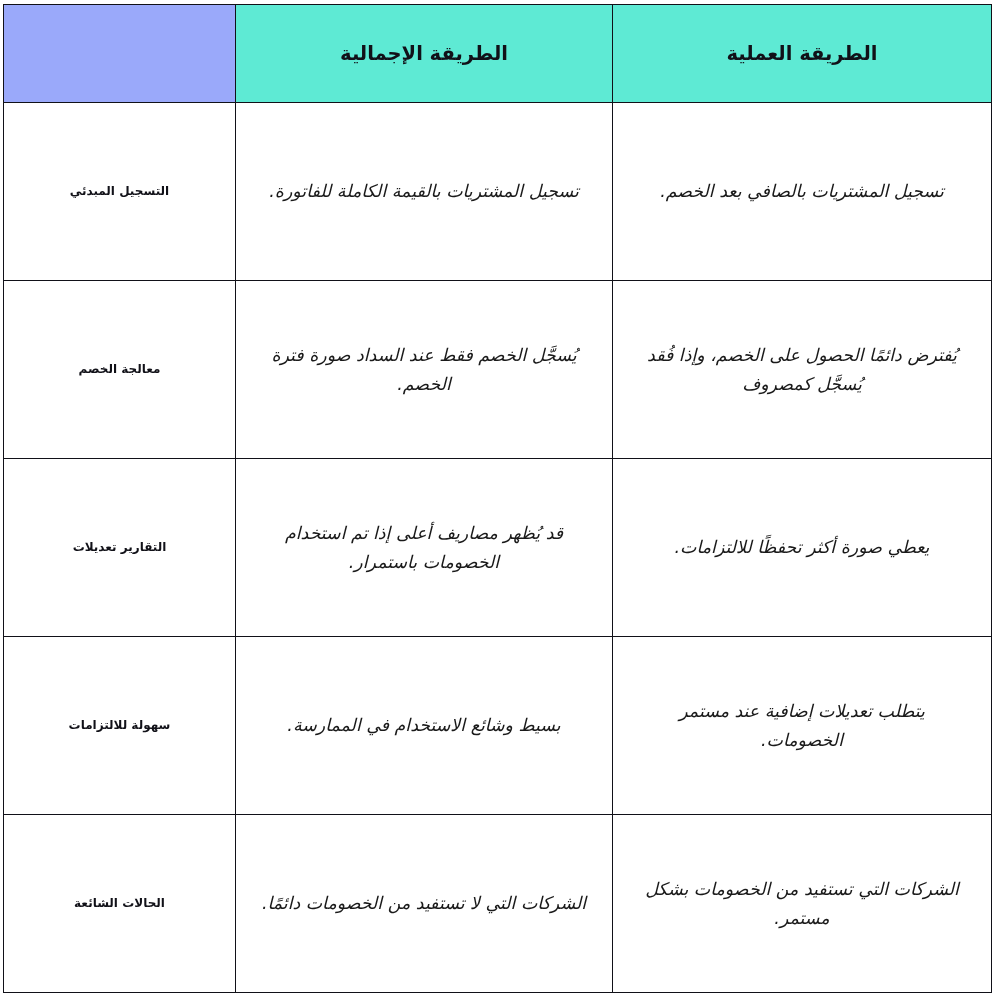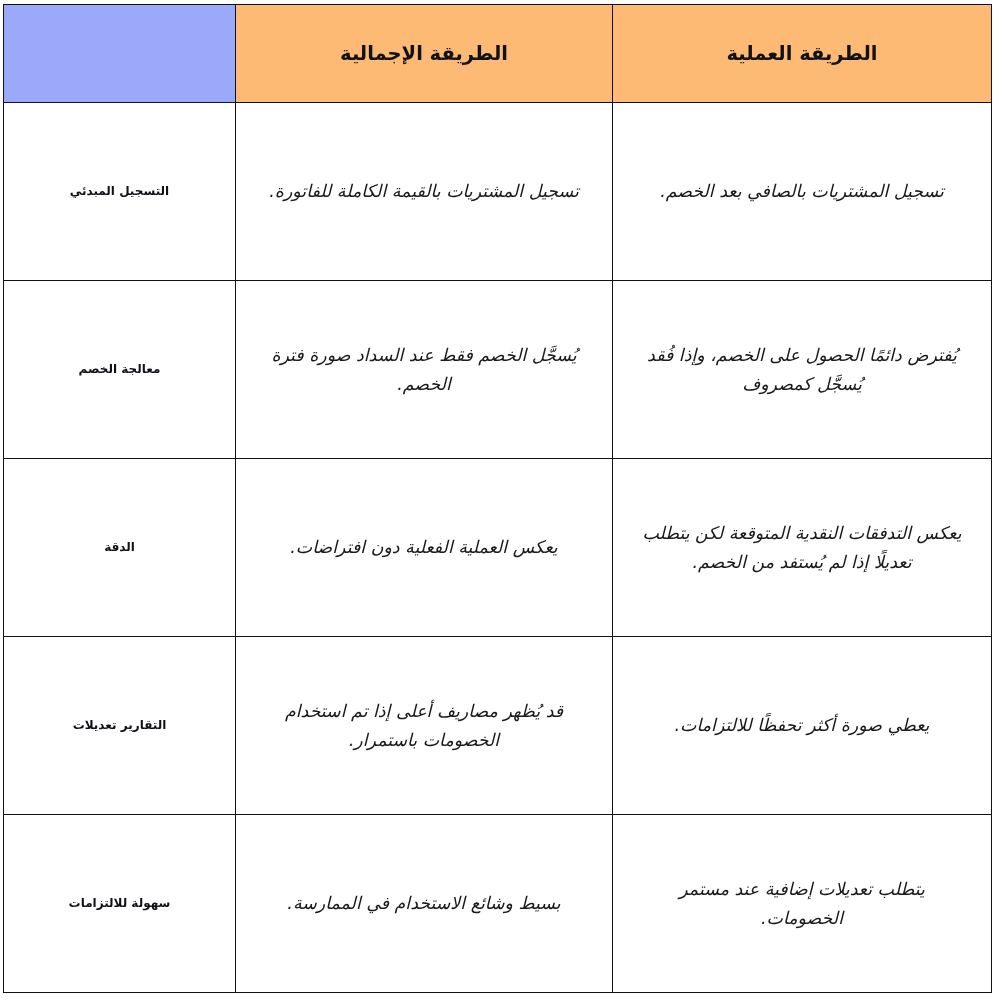"الطريقة الإجمالية" thead th { background: #fdba74 -> #5eead4 }
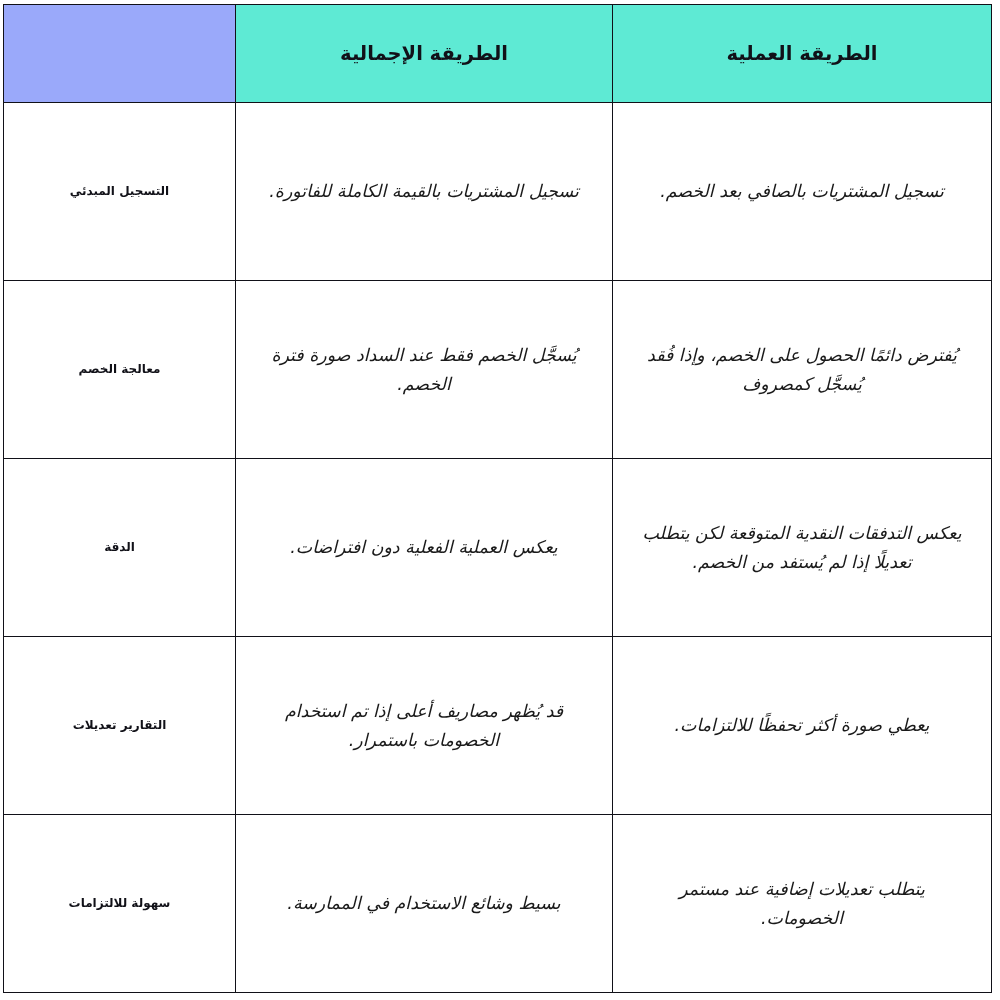"يعكس التدفقات النقدية المتوقعة لكن" tr { html: <tr> <td> <span>يعكس التدفقات النقدية المتوقعة لكن يتطلب تعديلًا إذا لم يُستفد من الخصم.</span> </td> <td> <span>يعكس العملية الفعلية دون افتراضات.</span> </td> <td>الدقة</td> </tr> -> none }
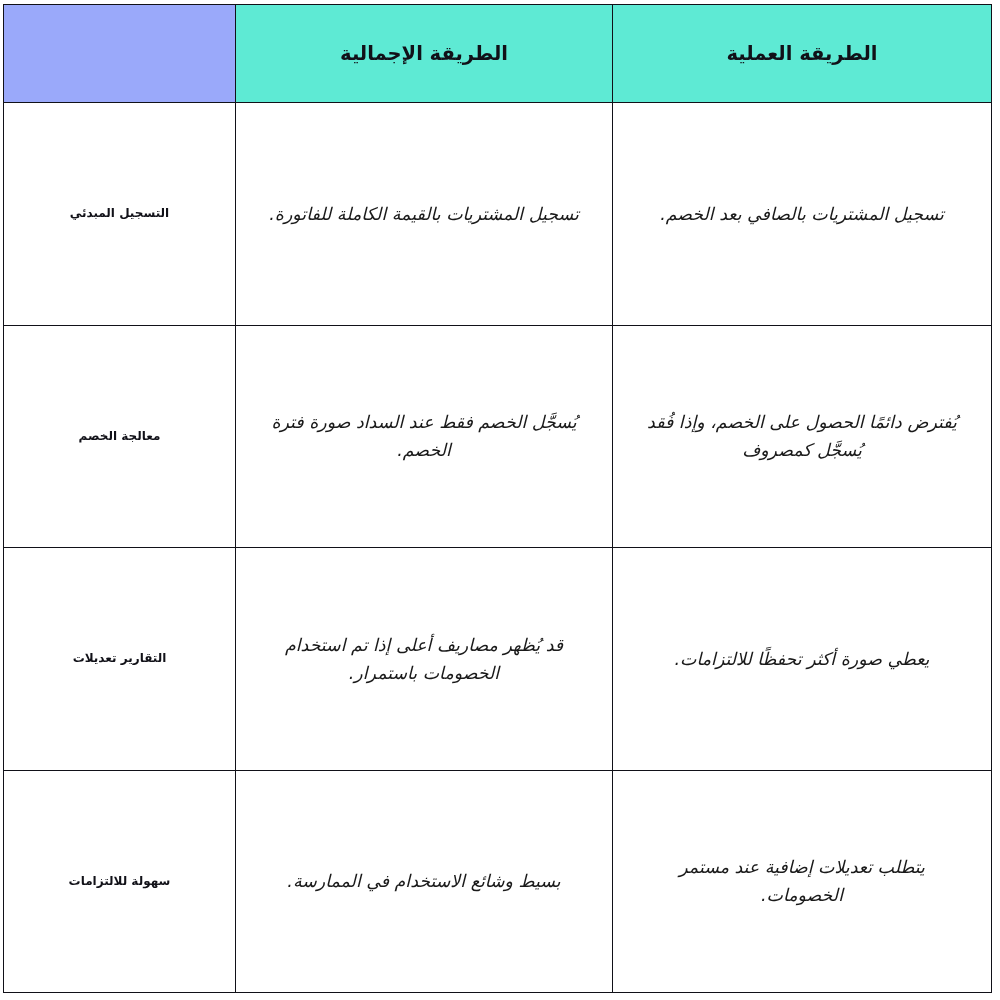"الشركات التي تستفيد من الخصومات" tr { html: none -> <tr> <td> <span>الشركات التي تستفيد من الخصومات بشكل مستمر.</span> </td> <td> <span>الشركات التي لا تستفيد من الخصومات دائمًا.</span> </td> <td>الحالات الشائعة</td> </tr> }
